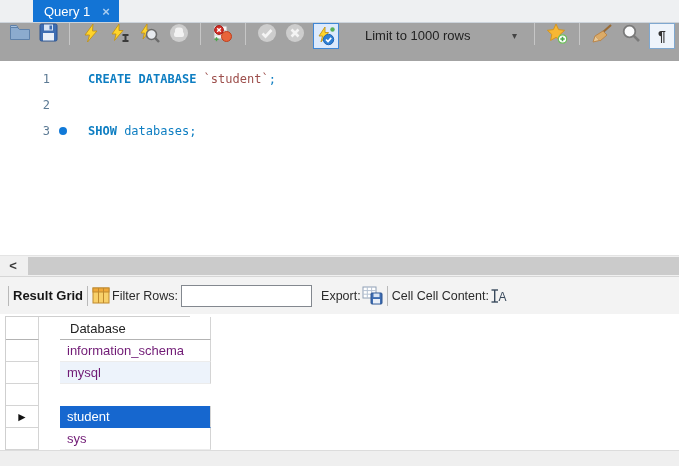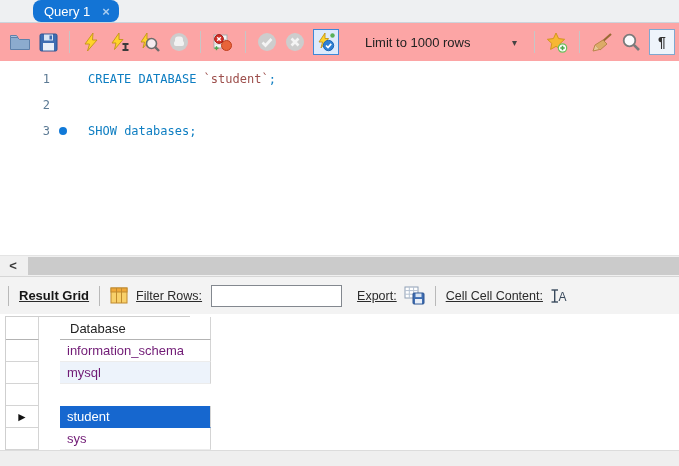"Query 1" .tab { border-radius: 8px -> none }
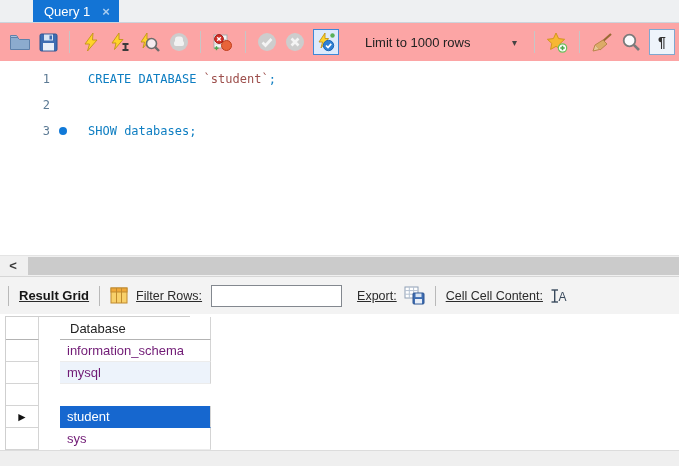"Limit to 1000 rows" .toolbar { align-items: center -> flex-start; background: #fca5a5 -> #a3a3a3 }
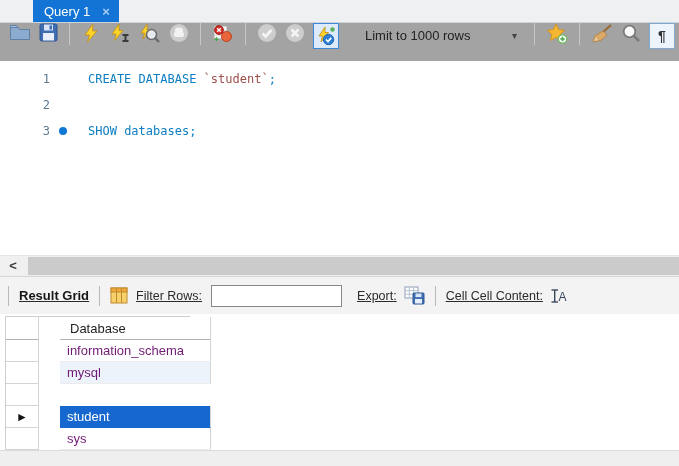"CREATE DATABASE" .kw { font-weight: normal -> bold }
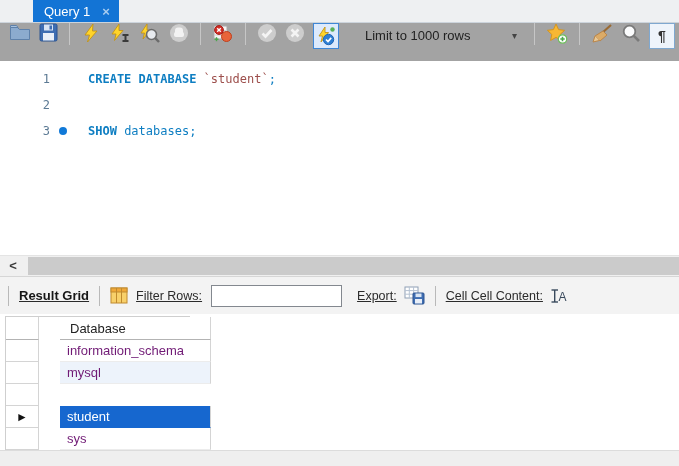"Result Grid" .result-toolbar { gap: 7px -> 1px; text-decoration: underline -> none }
